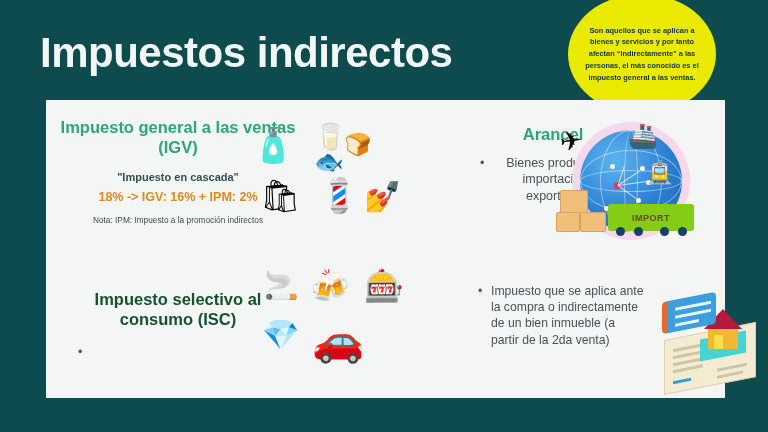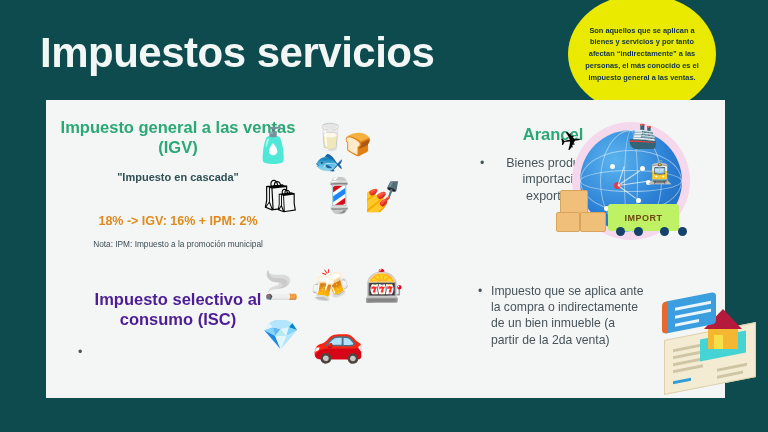"Impuestos servicios" div.slide-title { text: servicios -> indirectos }
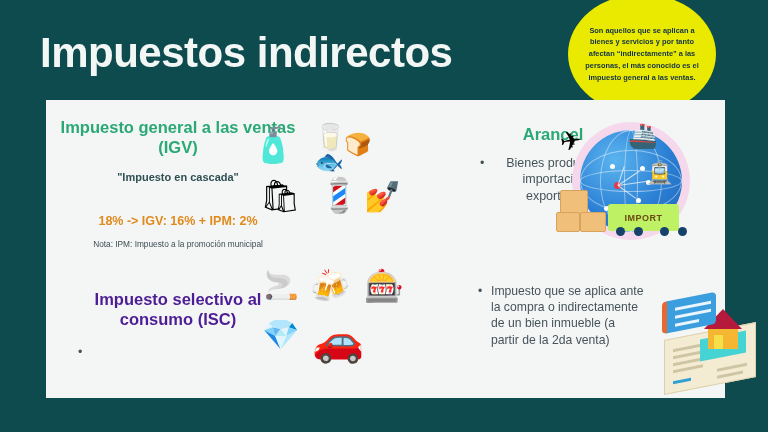"18% -> IGV: 16% +" .blk-igv .pct { margin-top: 31px -> 7px }
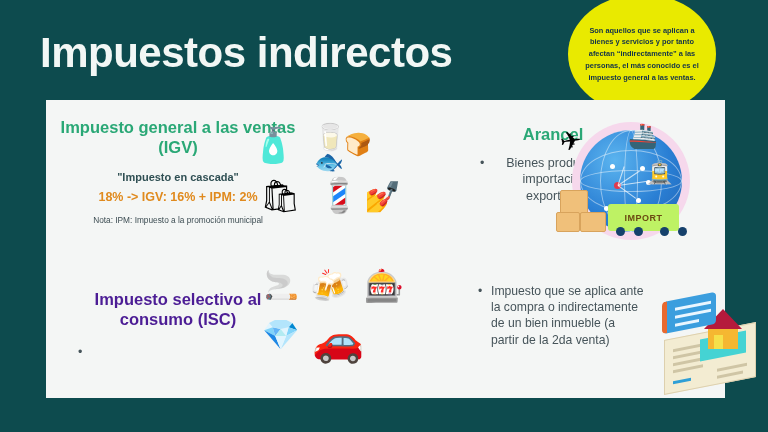"Nota: IPM: Impuesto a la" div.nota { text: municipal -> indirectos }
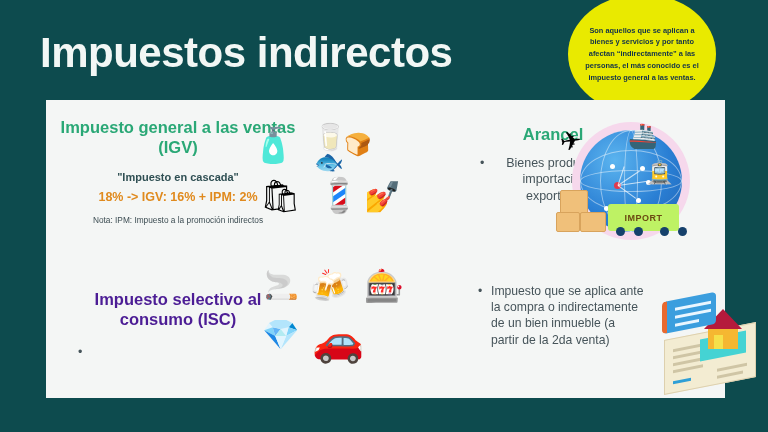"IMPORT" .truck { background: #bef264 -> #84cc16; width: 71px -> 86px }
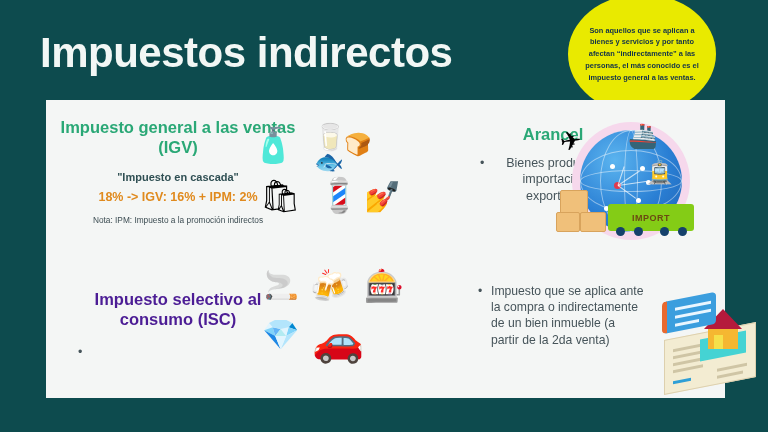"Impuesto selectivo al consumo (ISC)" div.heading { color: #4c1d95 -> #14532d }
